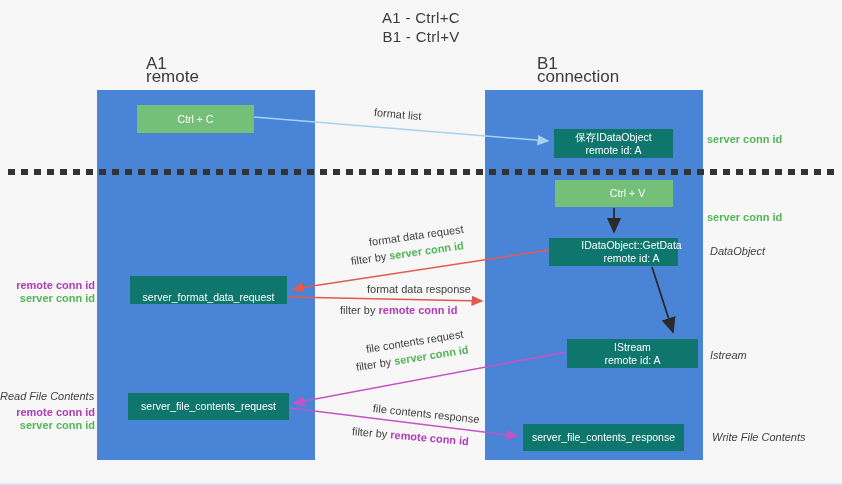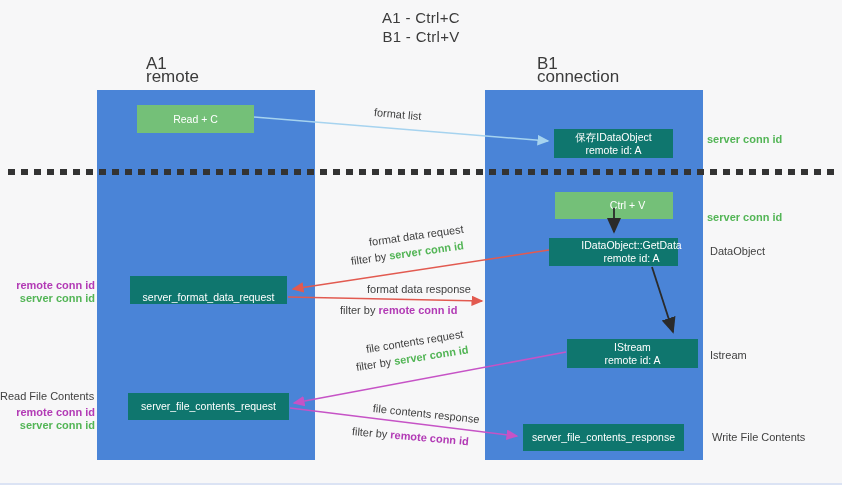"Read + C" span { text: Read -> Ctrl }
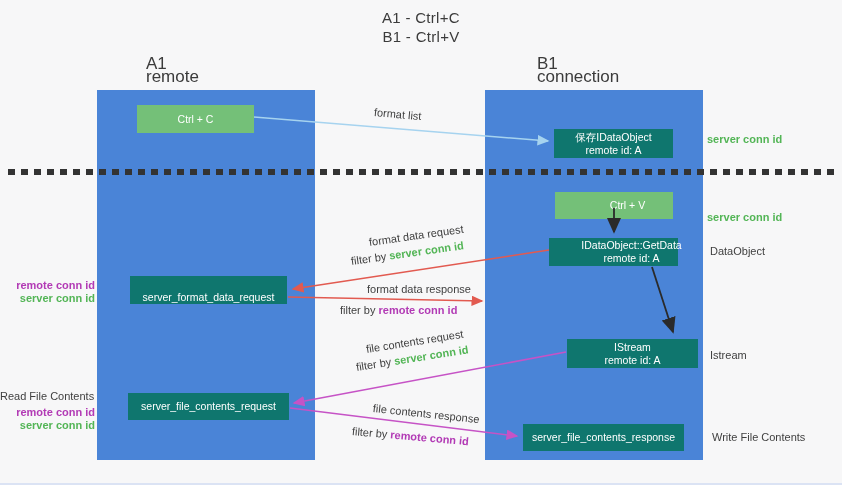"Ctrl + V" #ctrl-v { top: 192px -> 180px }
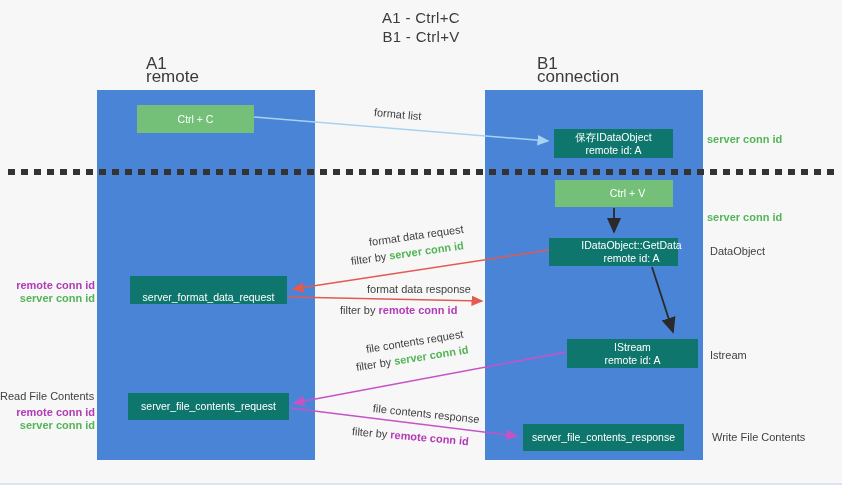"DataObject" .ann.dark { font-style: none -> italic }
